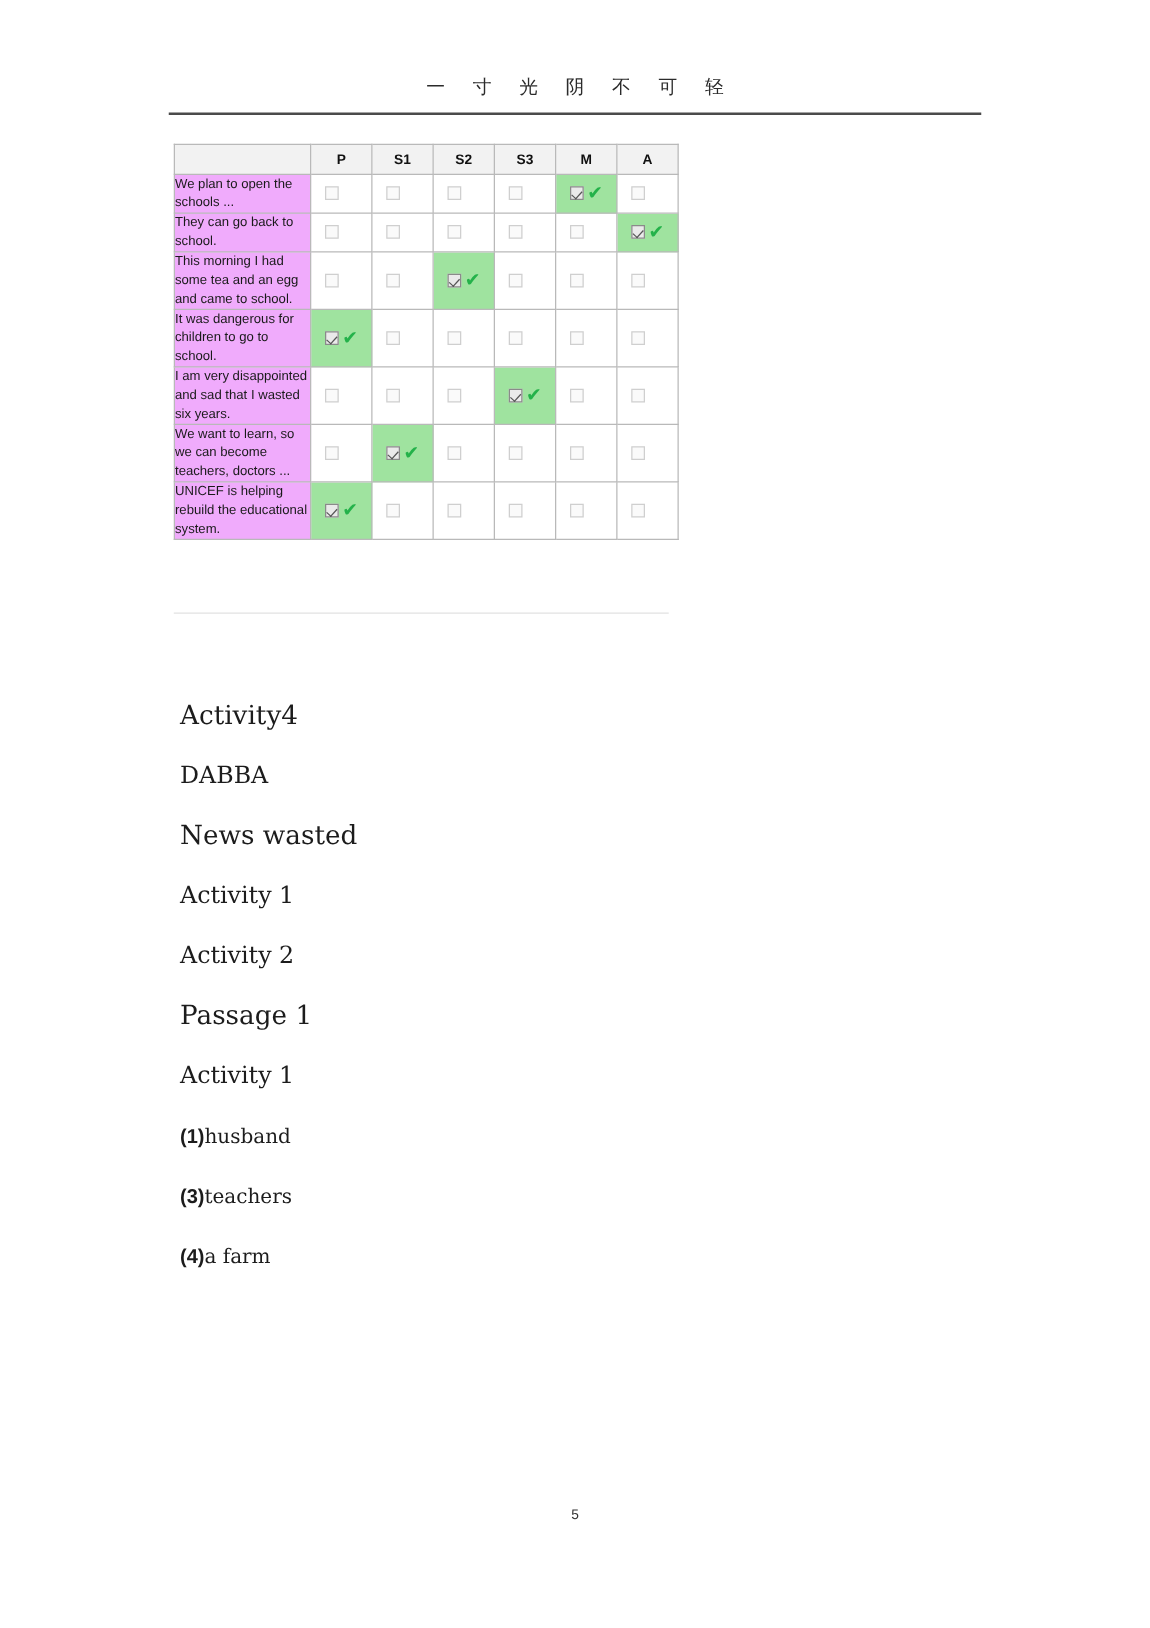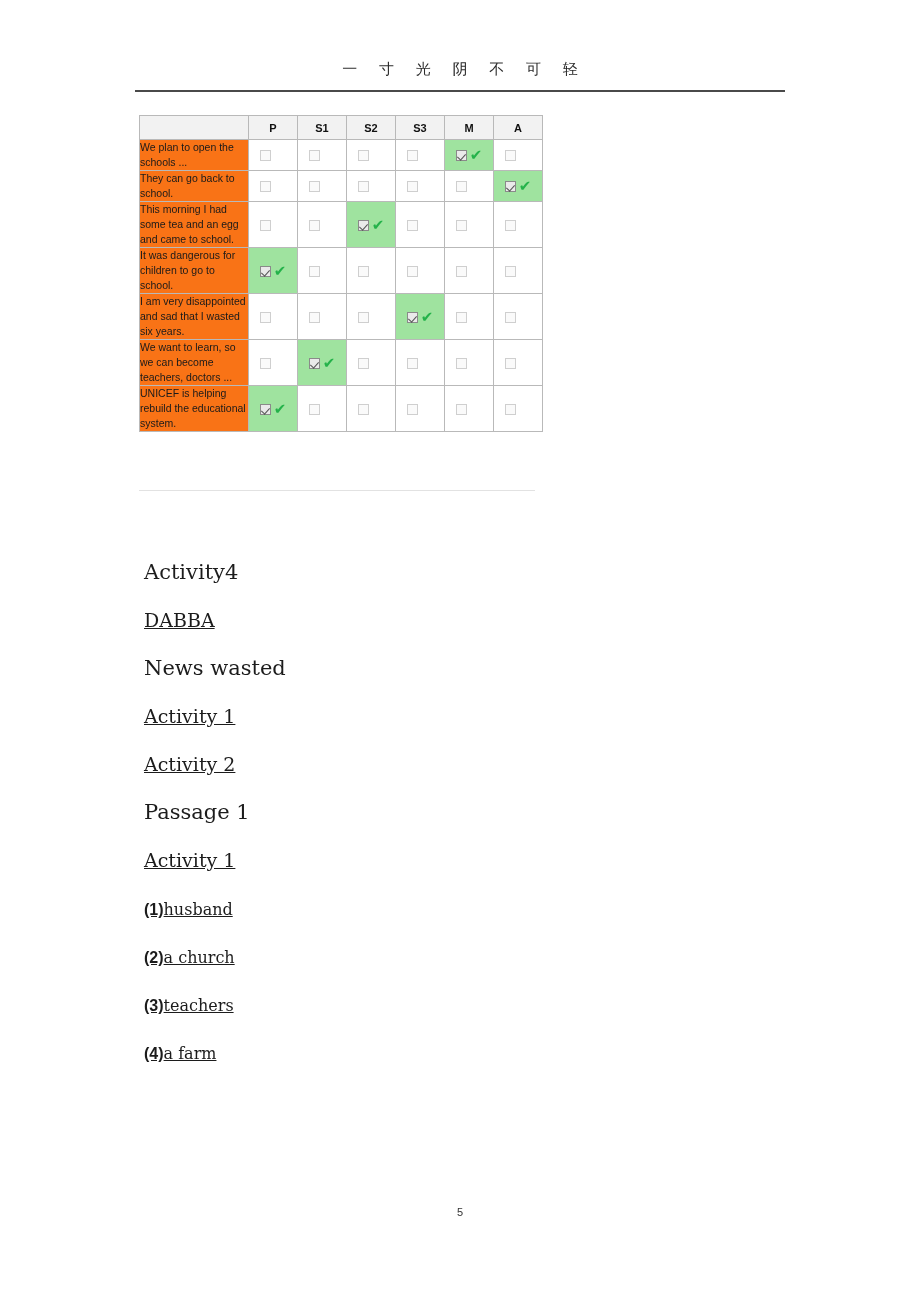"一 寸 光 阴 不" .header-title { font-family: Liberation Serif, serif -> Liberation Sans, sans-serif }
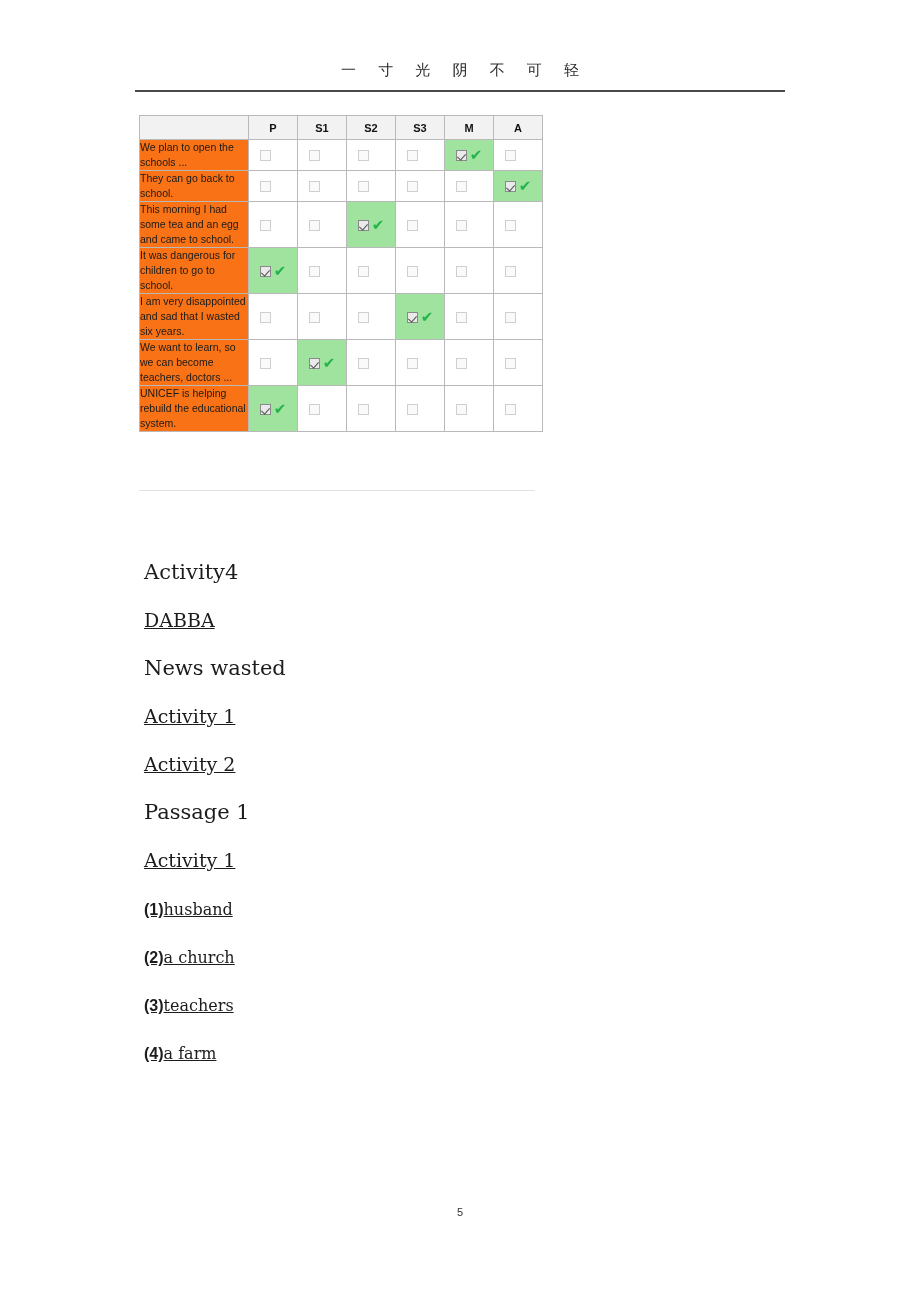"We plan to open the" td.stem { background: #f97316 -> #f0abfc }
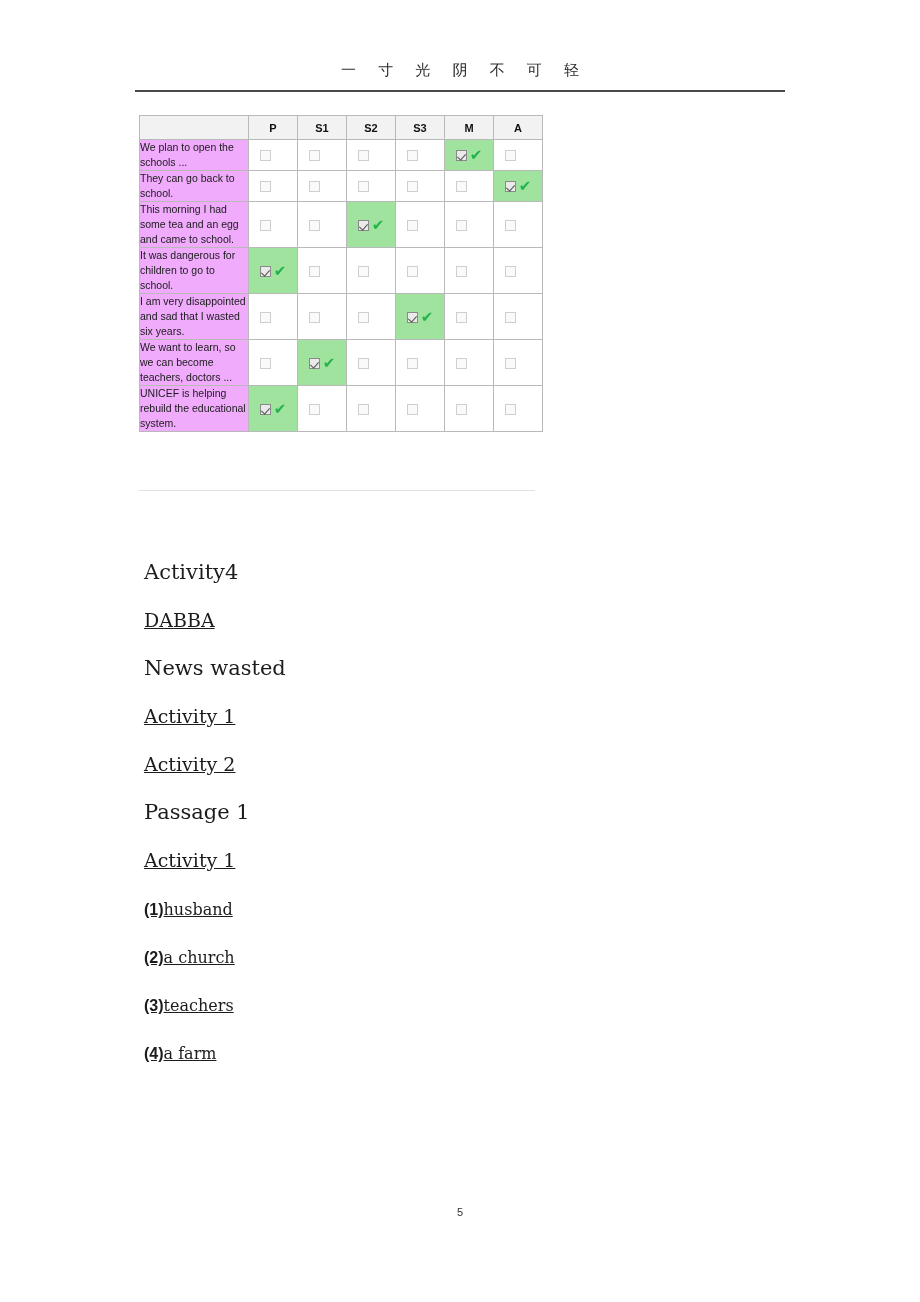"DABBA" .ans-line.sz-md { text-decoration: underline -> none }
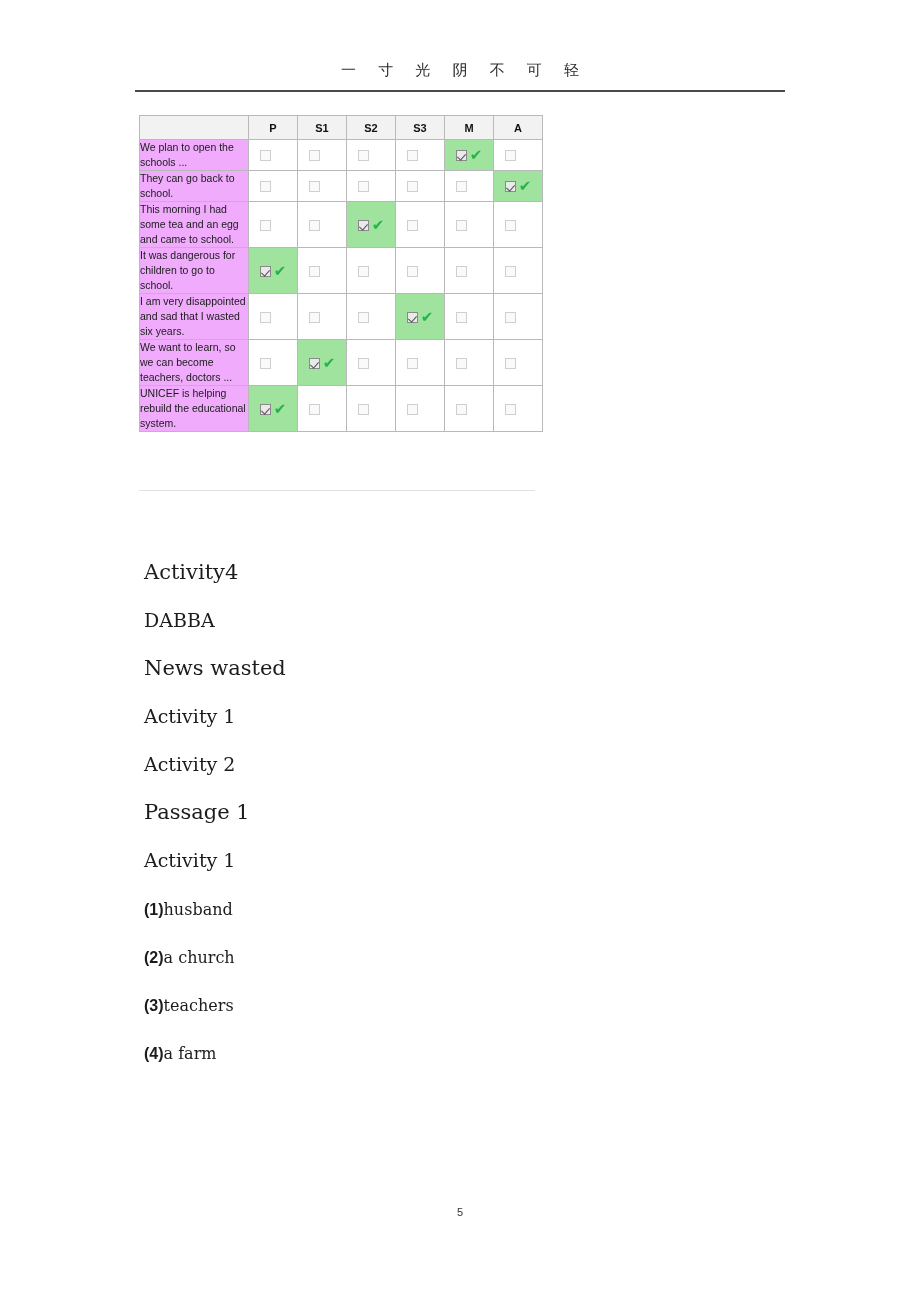"(2)a church" div.ans-line { html: <div><span>(2)</span><span>a church</span></div> -> none }
